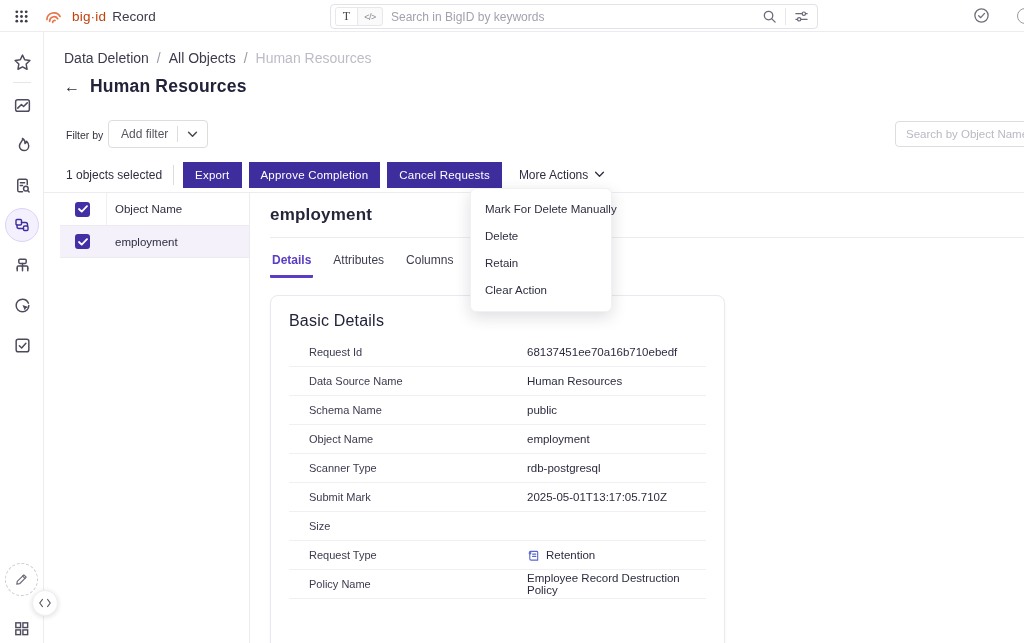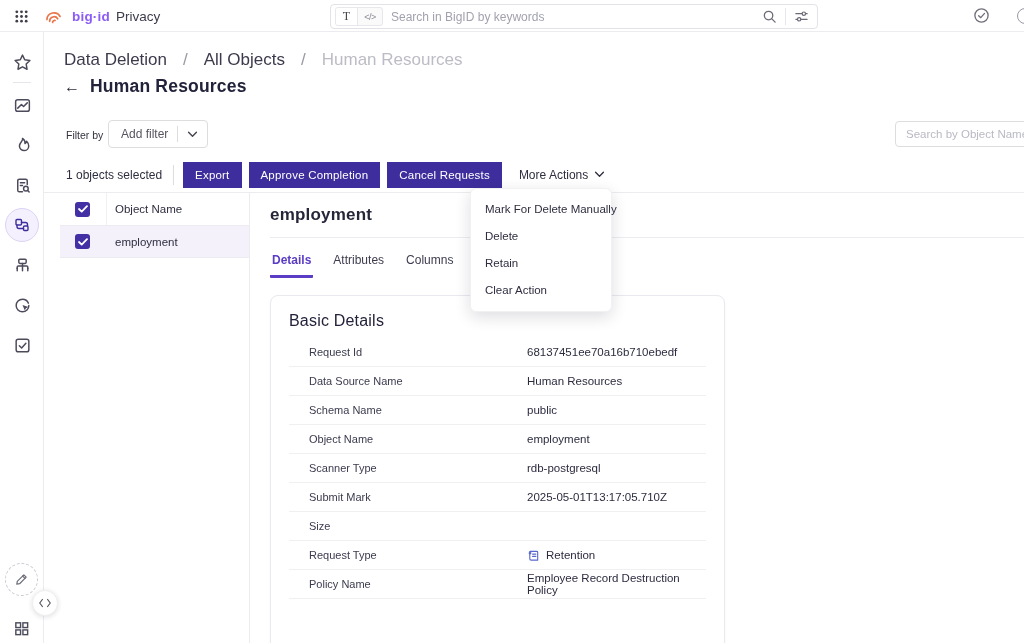"big·id" .brand-bold { color: #8b5cf6 -> #c2410c; font-weight: bold -> normal }
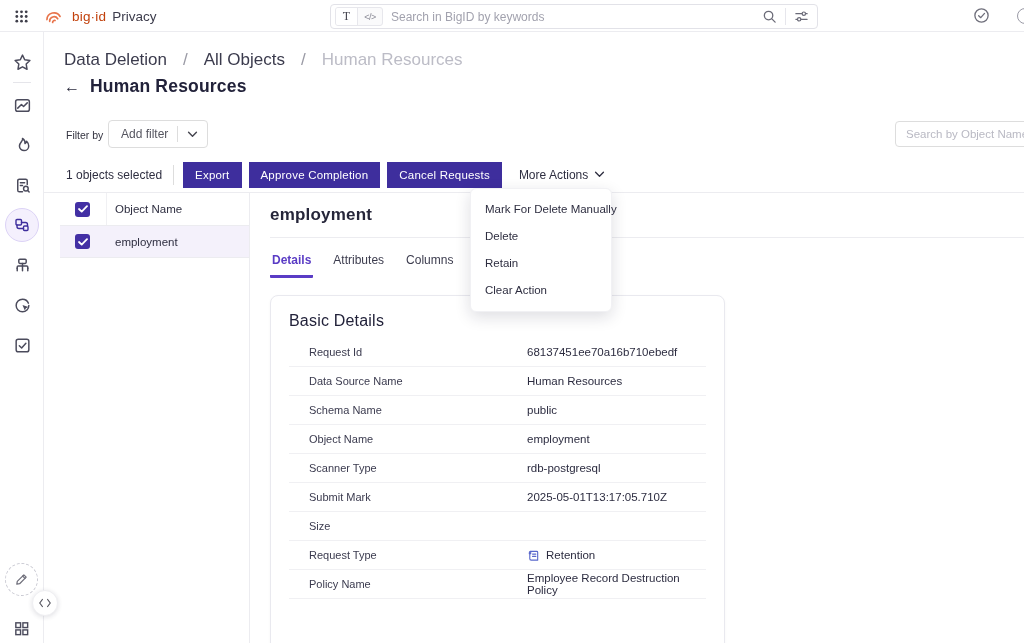"Privacy" span.brand-reg { text: Privacy -> Record }
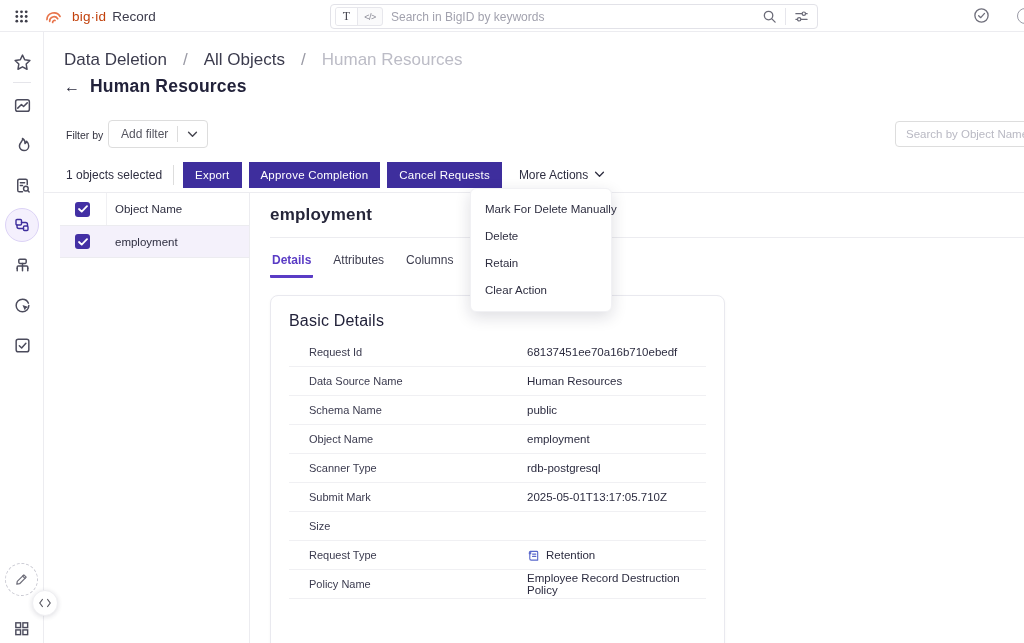"Data Deletion" .breadcrumb { font-size: 17px -> 14px; gap: 16px -> 8px }
